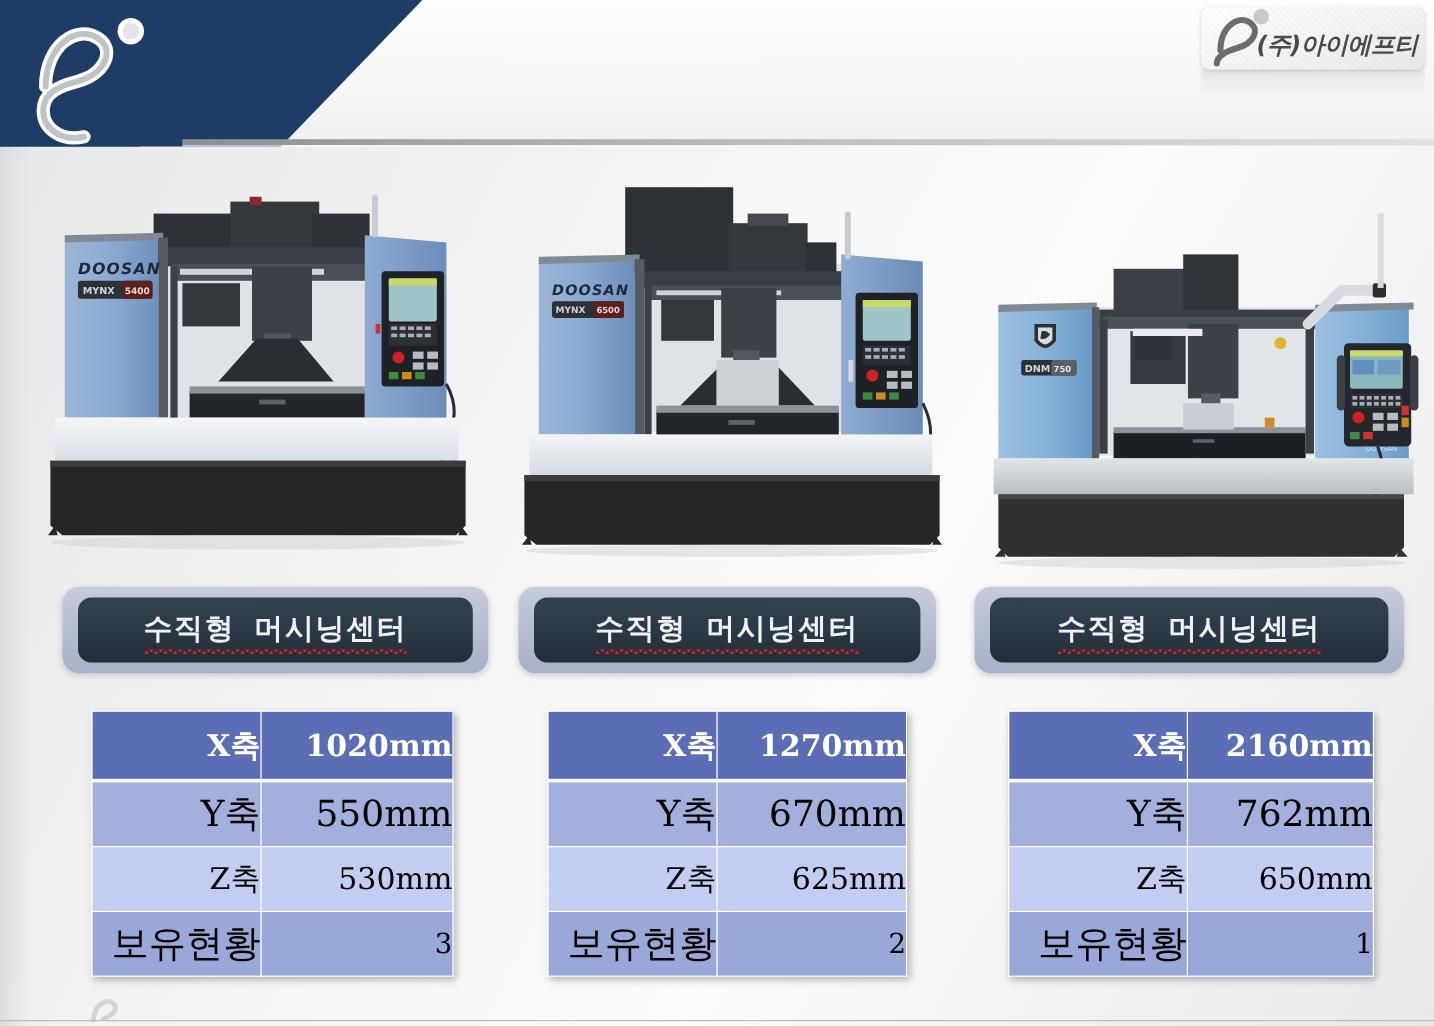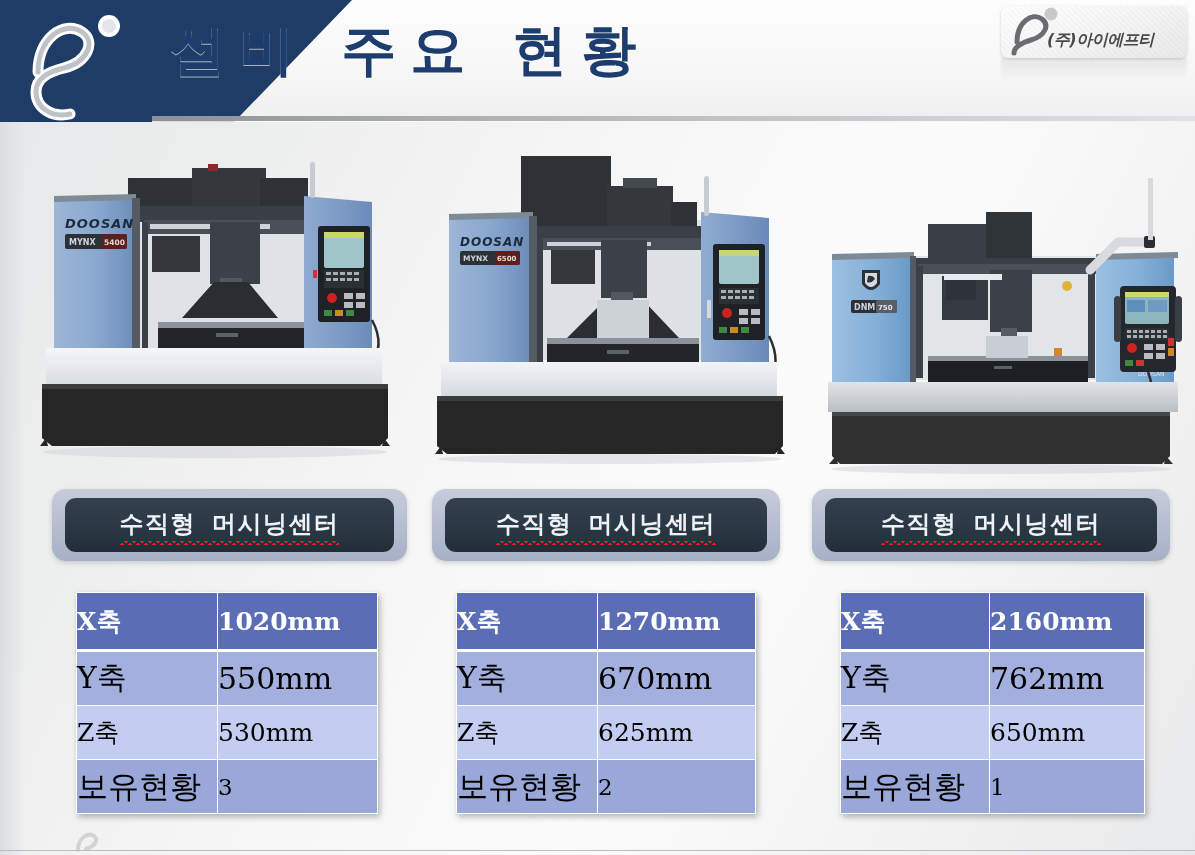"설비 주요 현황" div.page-title { html: <div>설비 주요 현황</div> -> none }
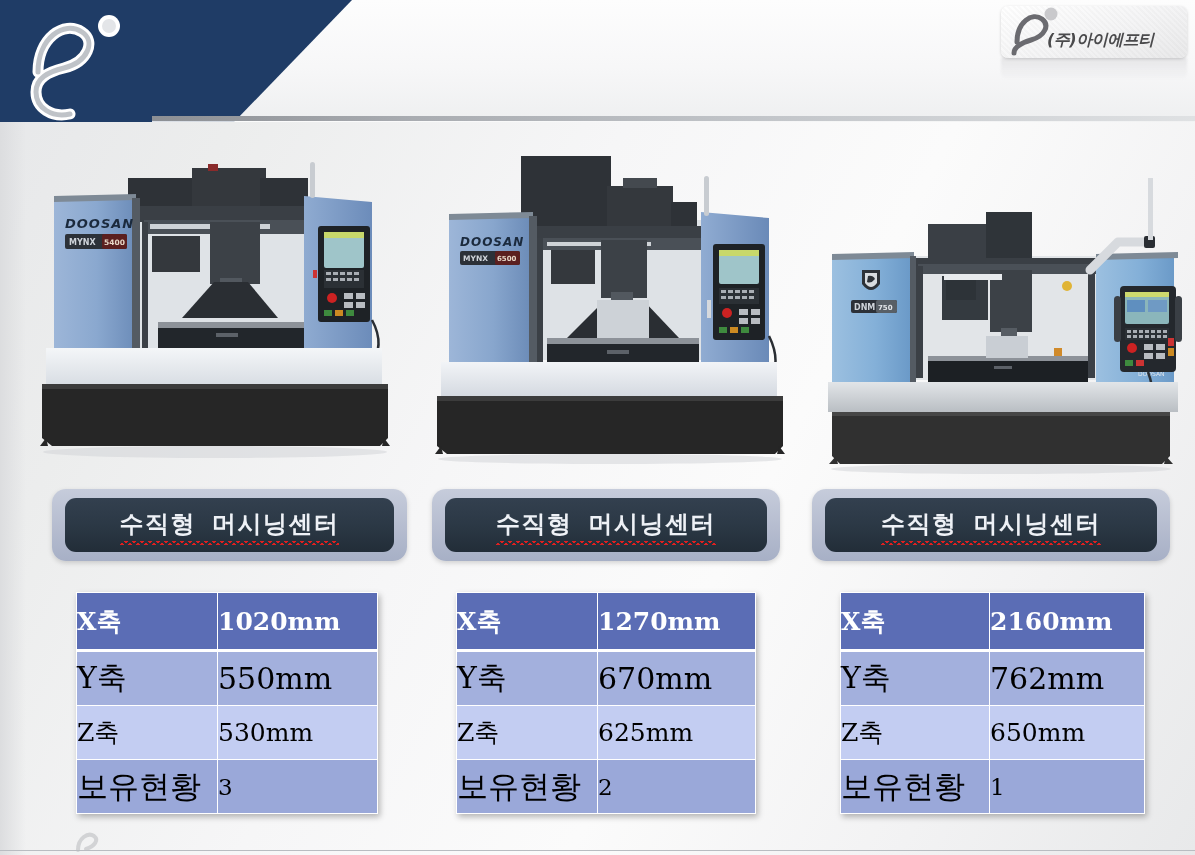"(주)아이에프티" .corp-logo-text { font-size: 16px -> 20px }
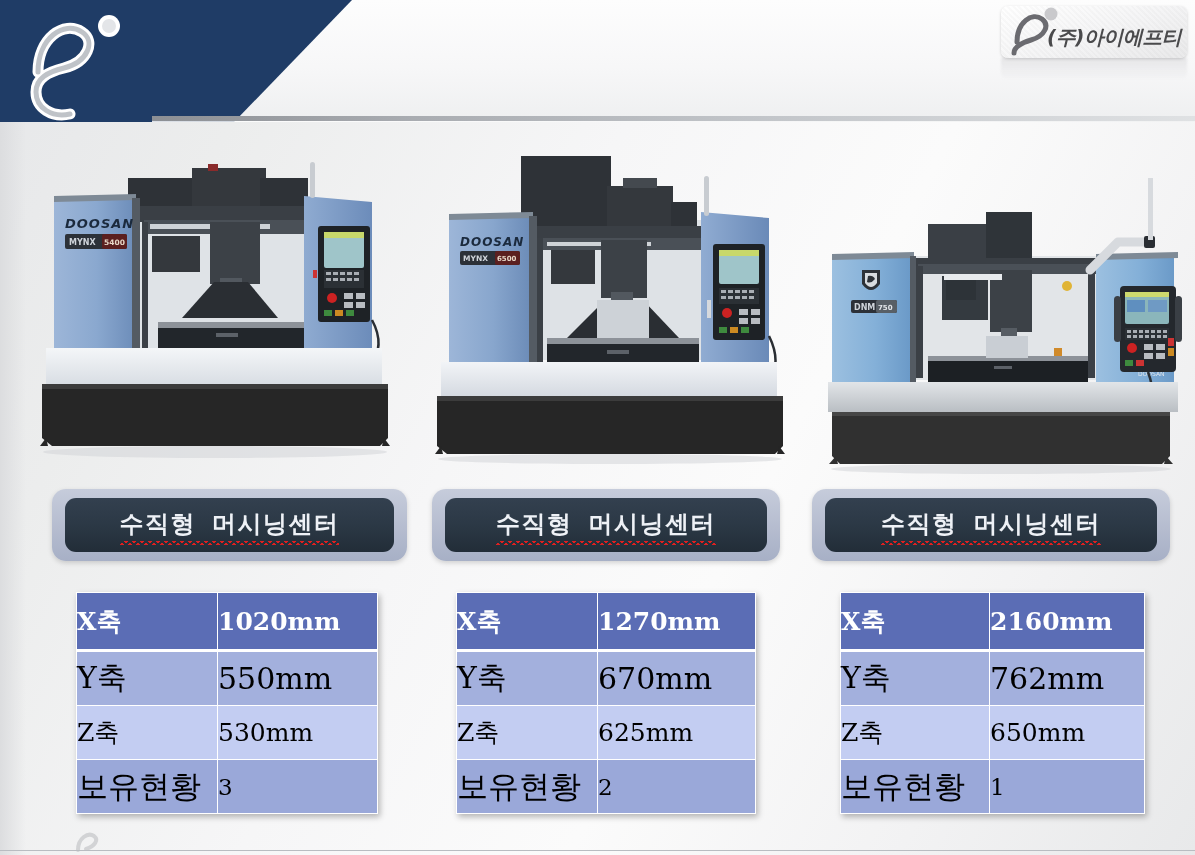"X축" .spec-table td { text-align: left -> right }
